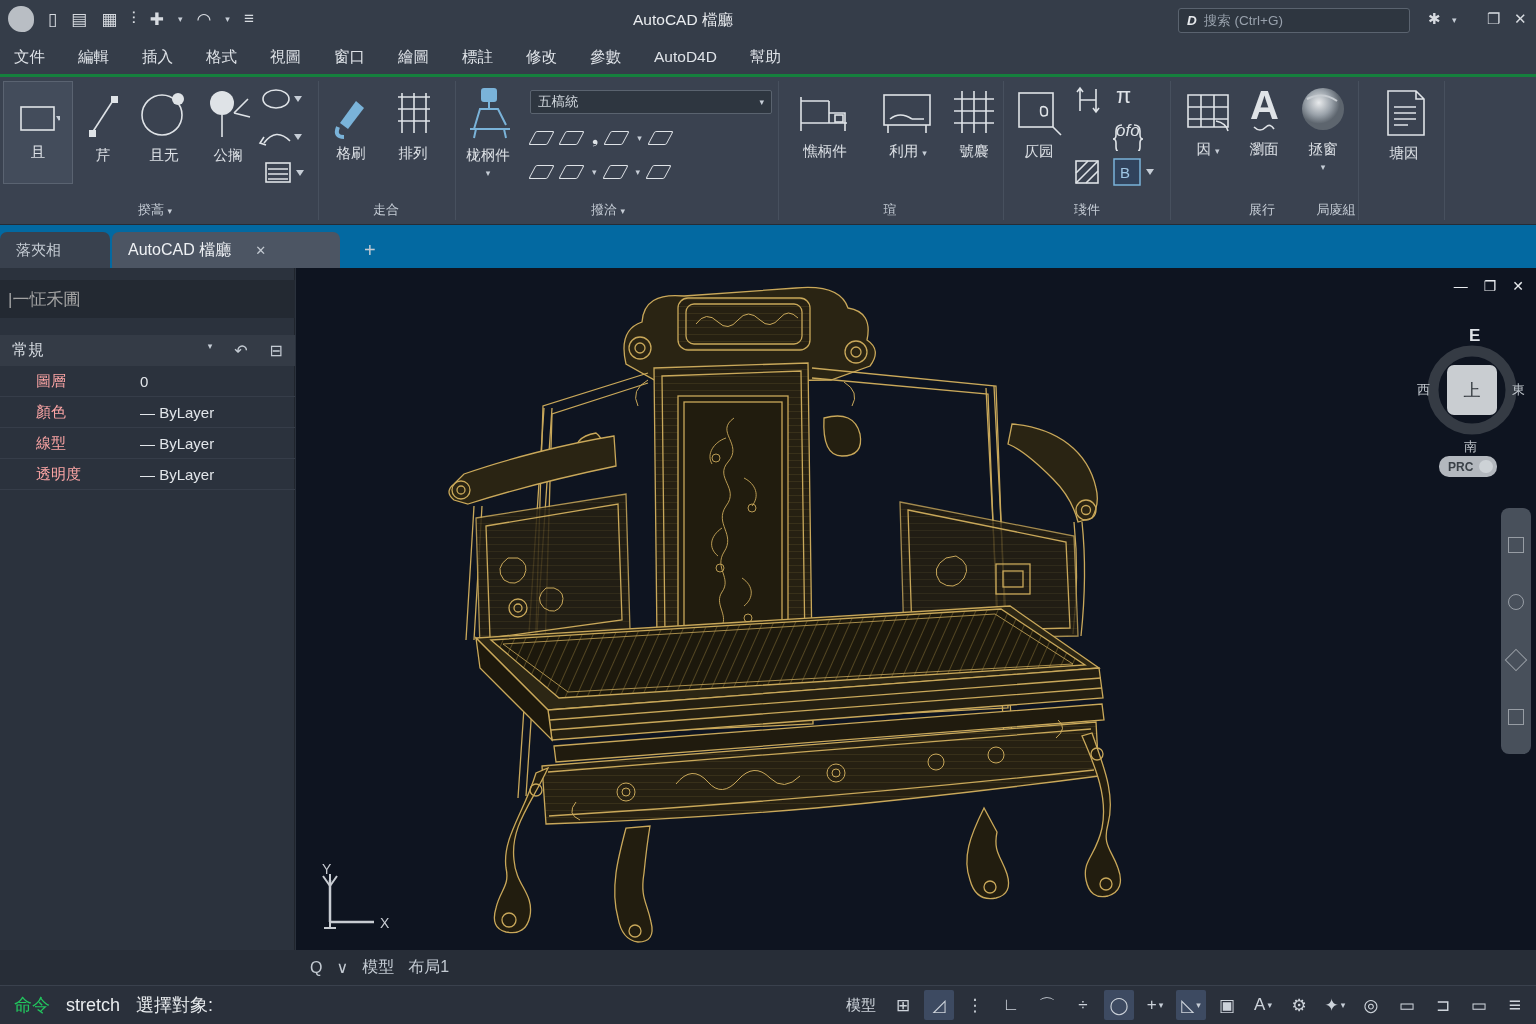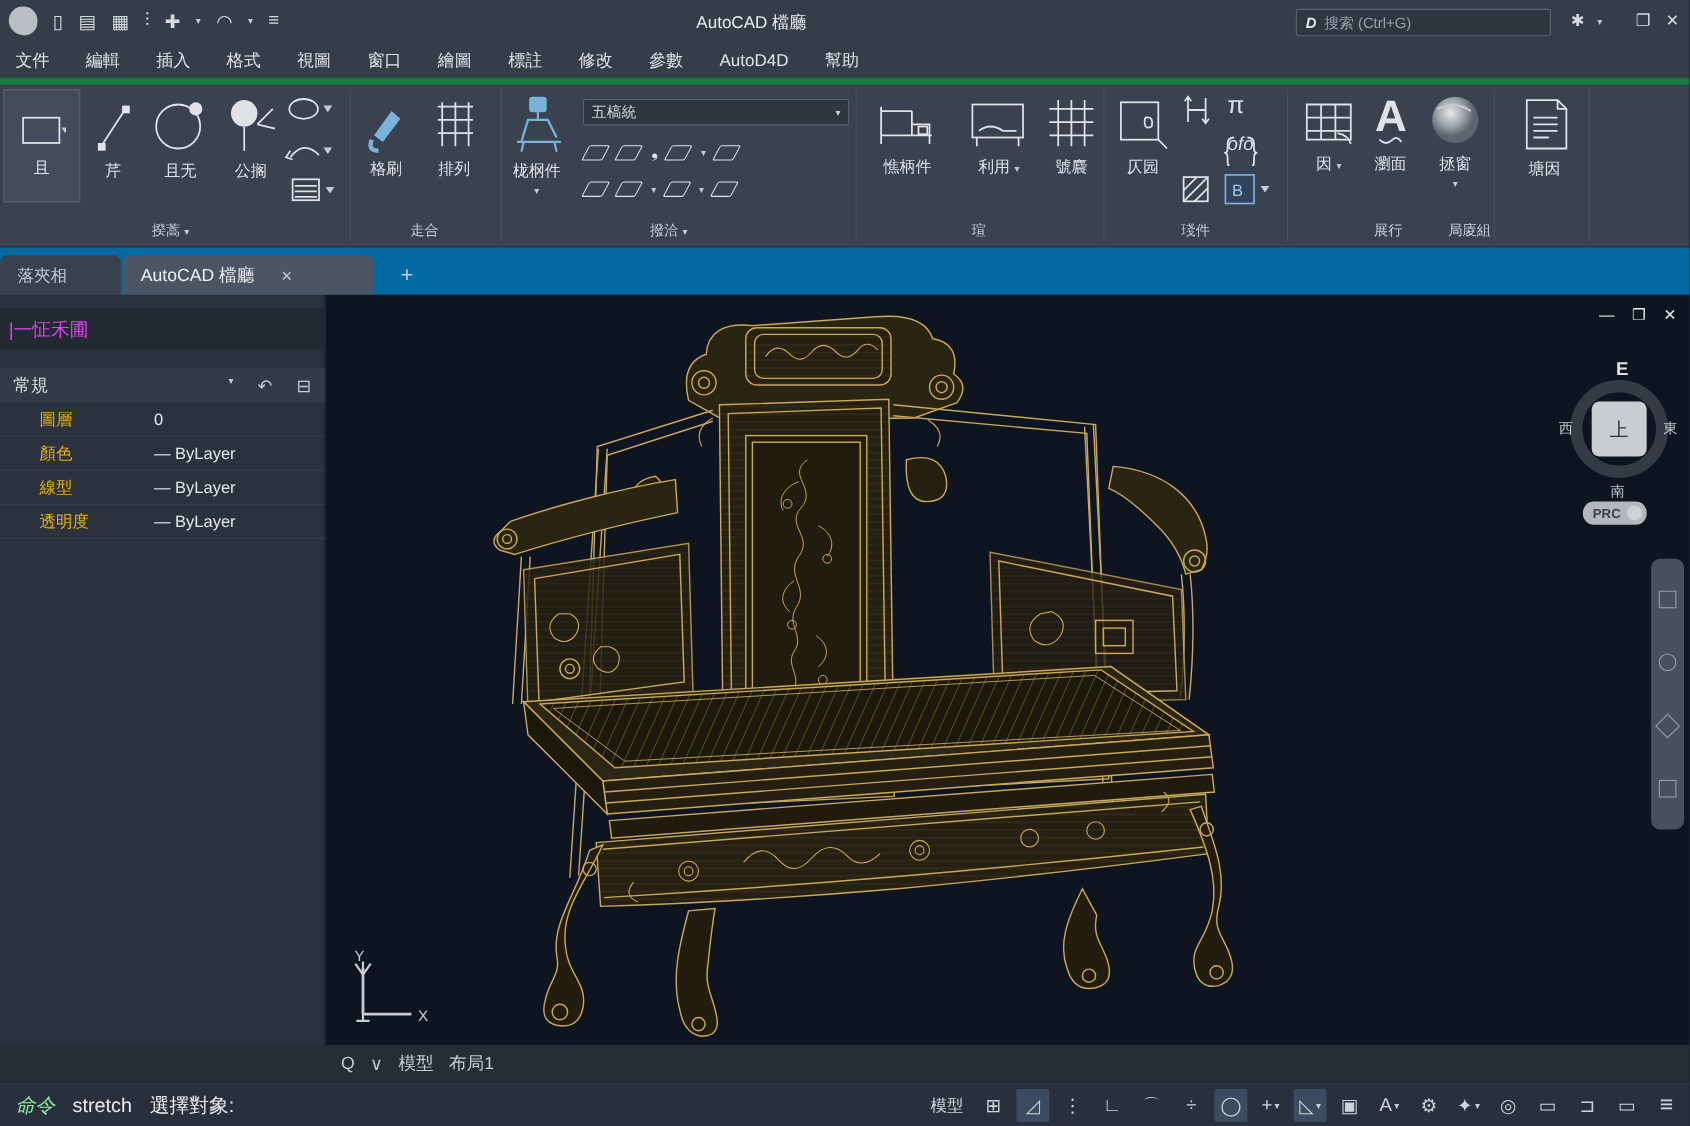"文件" #menubar { border-bottom: 6px solid #15803d -> 3px solid #15803d }
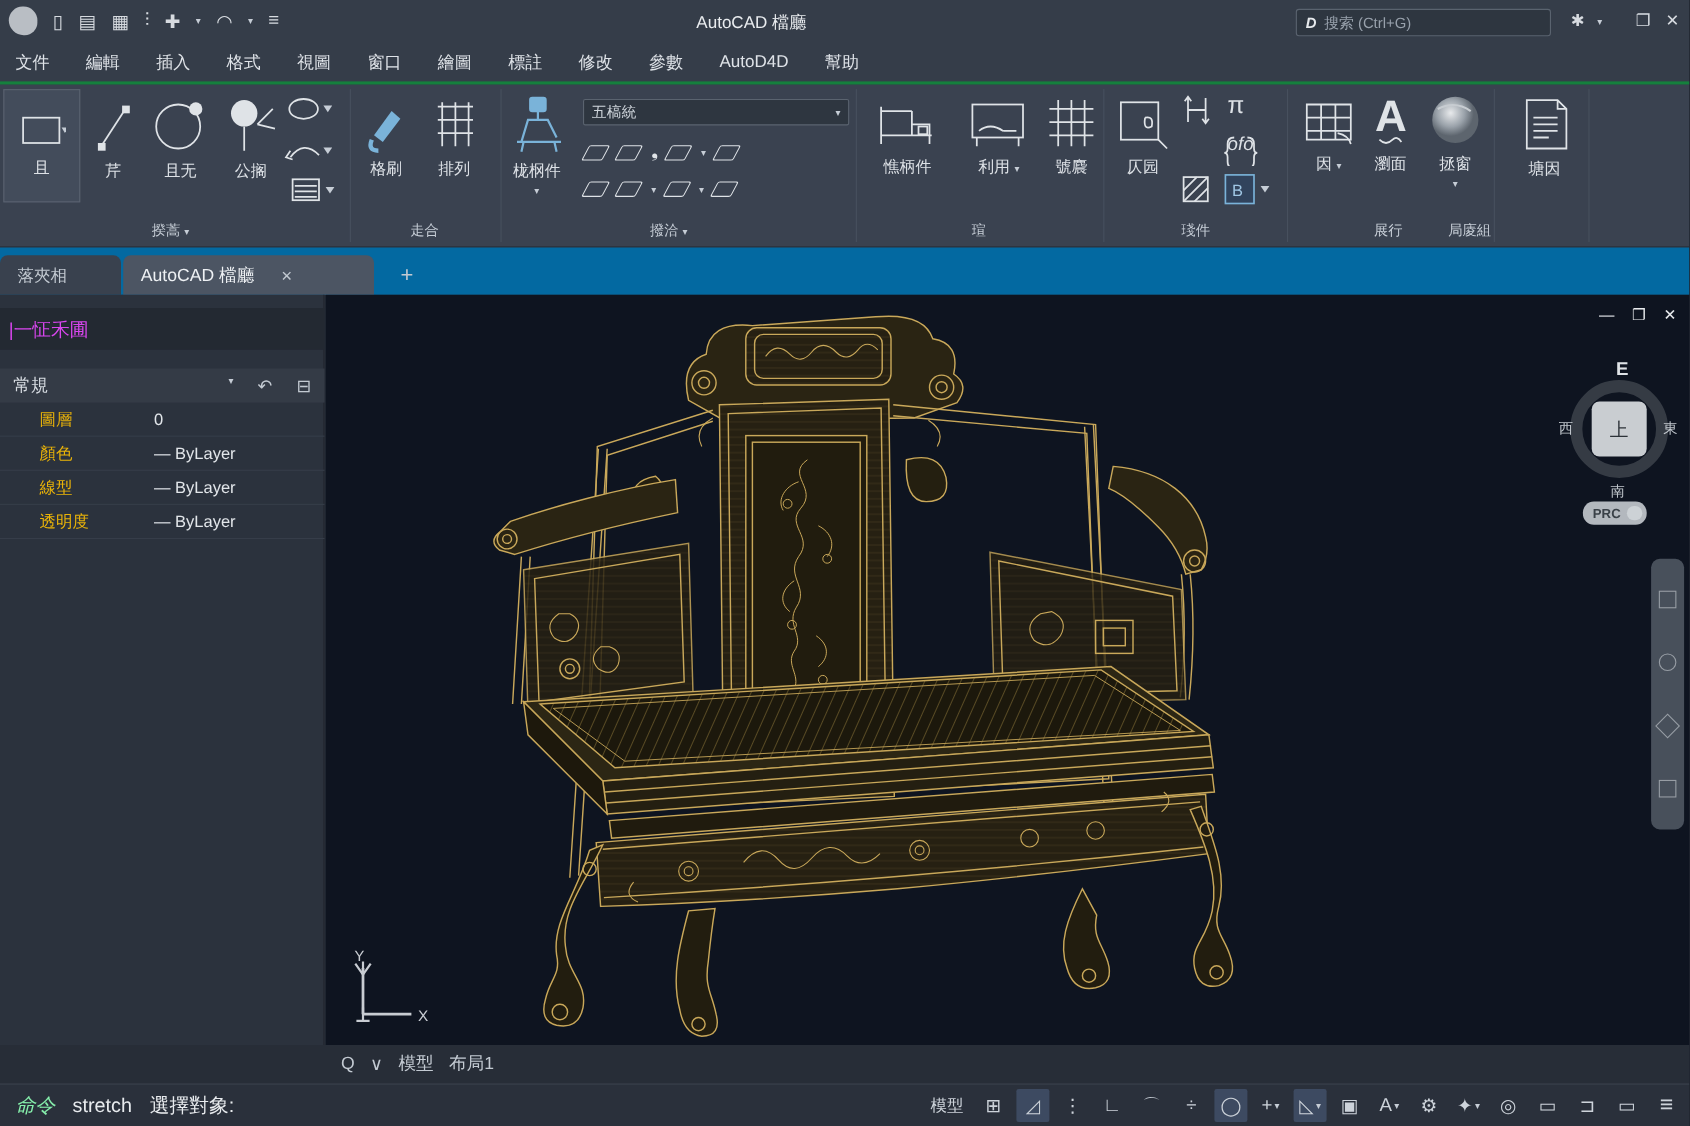"|一怔禾圃" div.abs { color: #d946ef -> #a3a3a3 }
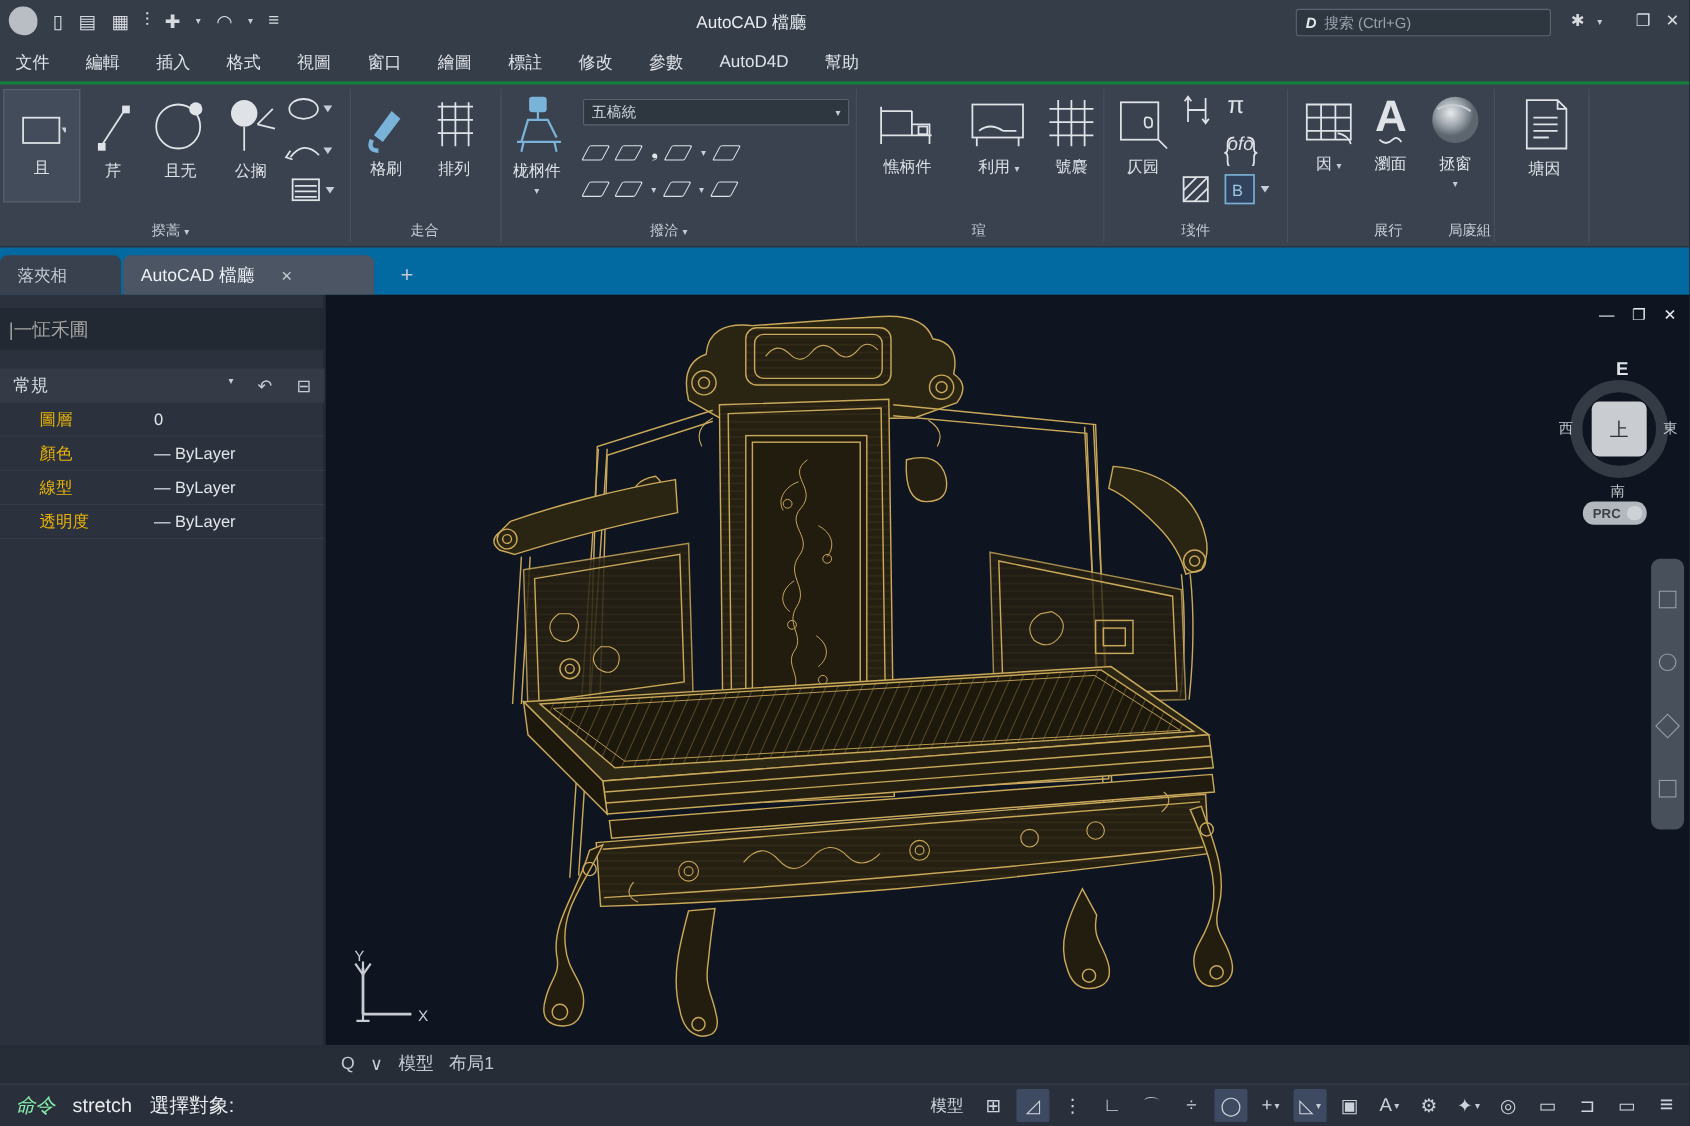"圖層" .plab { color: #eab308 -> #fca5a5 }
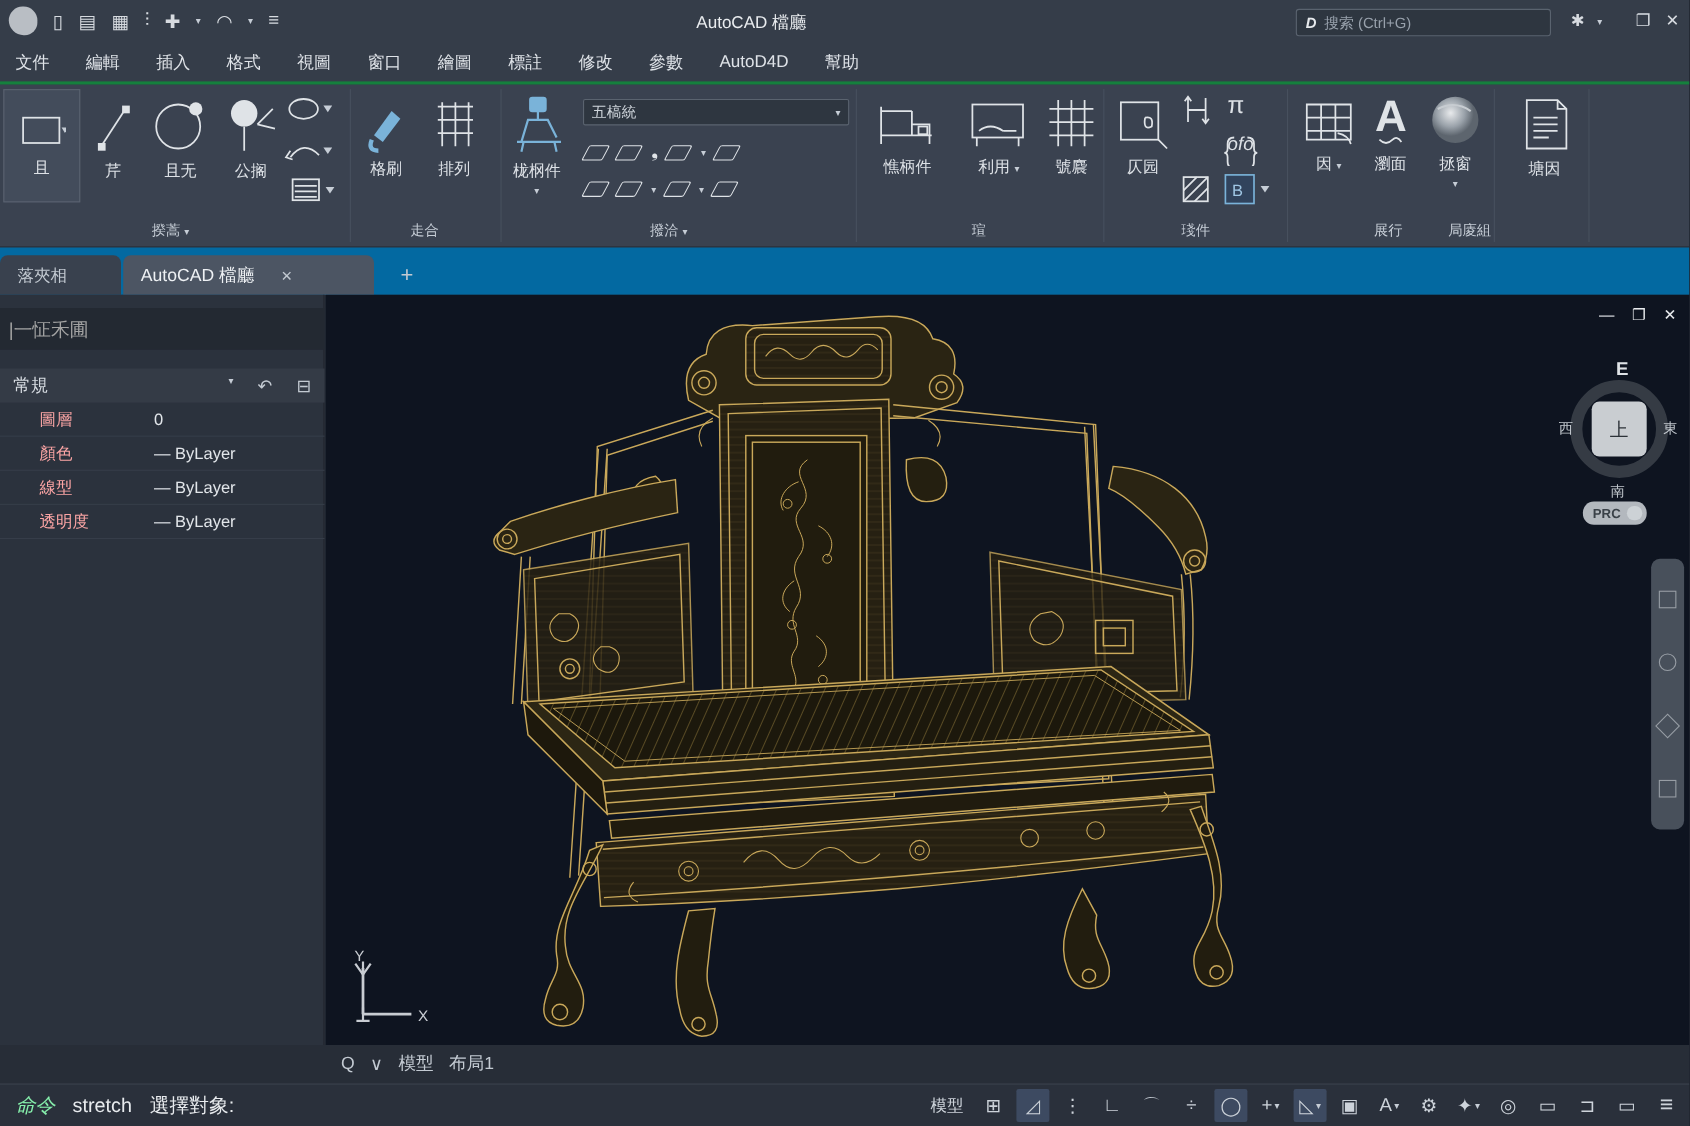"命令" span { color: #86efac -> #22c55e; font-style: italic -> none }
